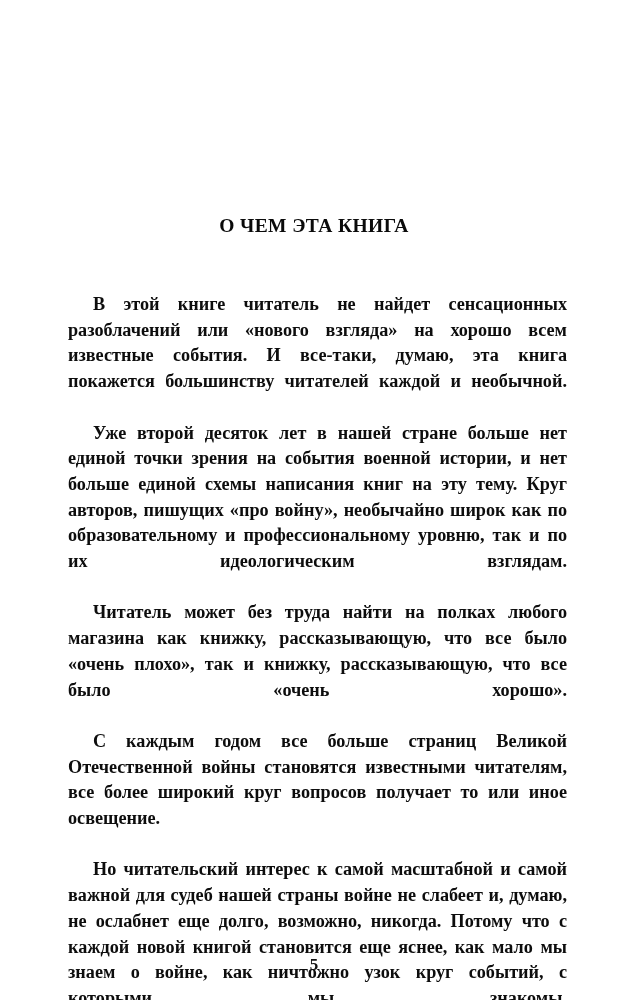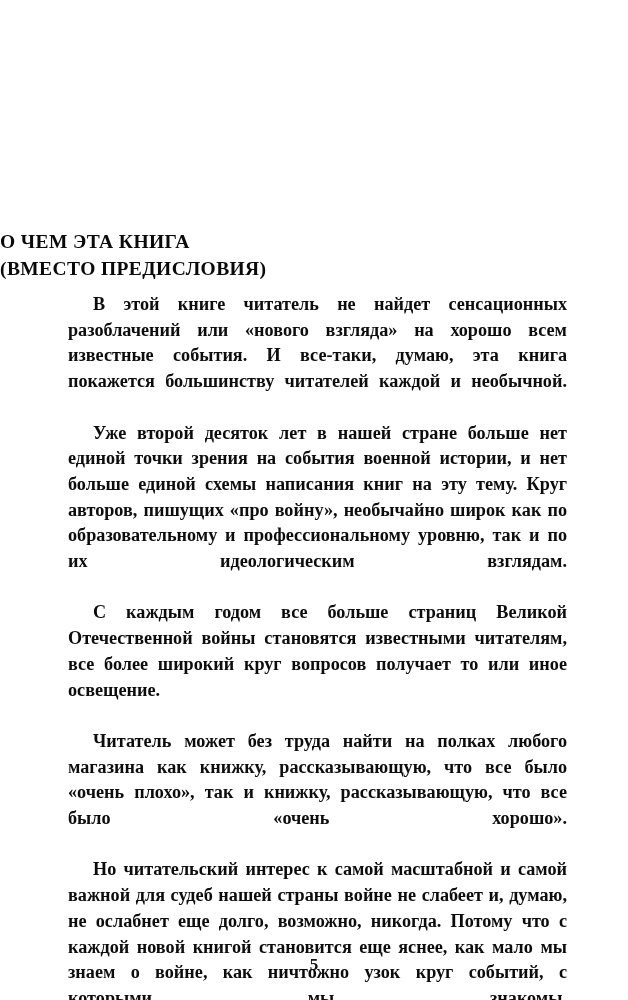"О ЧЕМ ЭТА КНИГА" .heading { text-align: none -> center; top: 228px -> 212px }
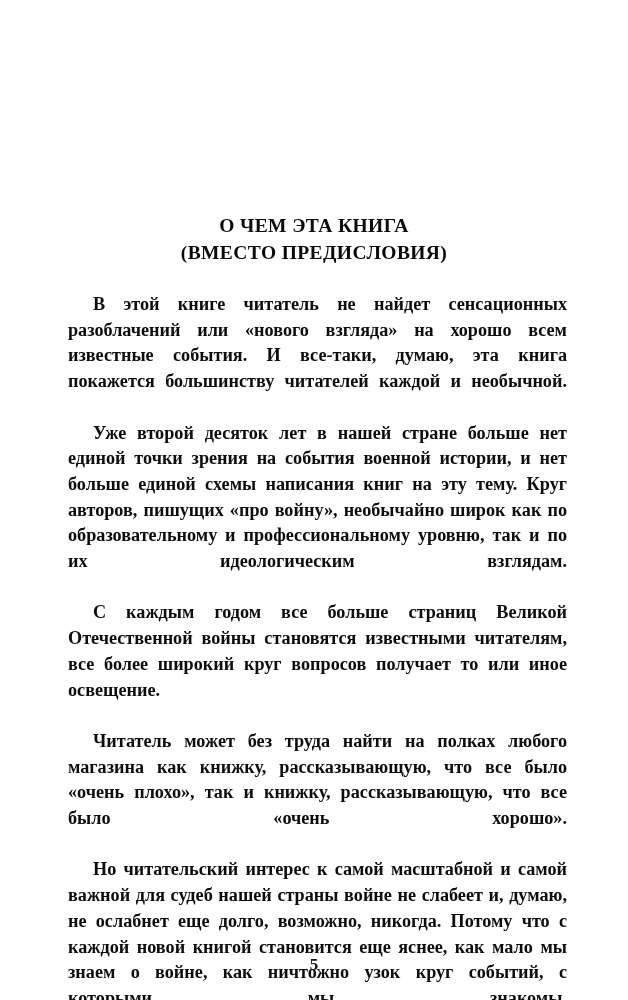"(ВМЕСТО ПРЕДИСЛОВИЯ)" span.hline { html: <span>(ВМЕСТО ПРЕДИСЛОВИЯ)</span> -> none }
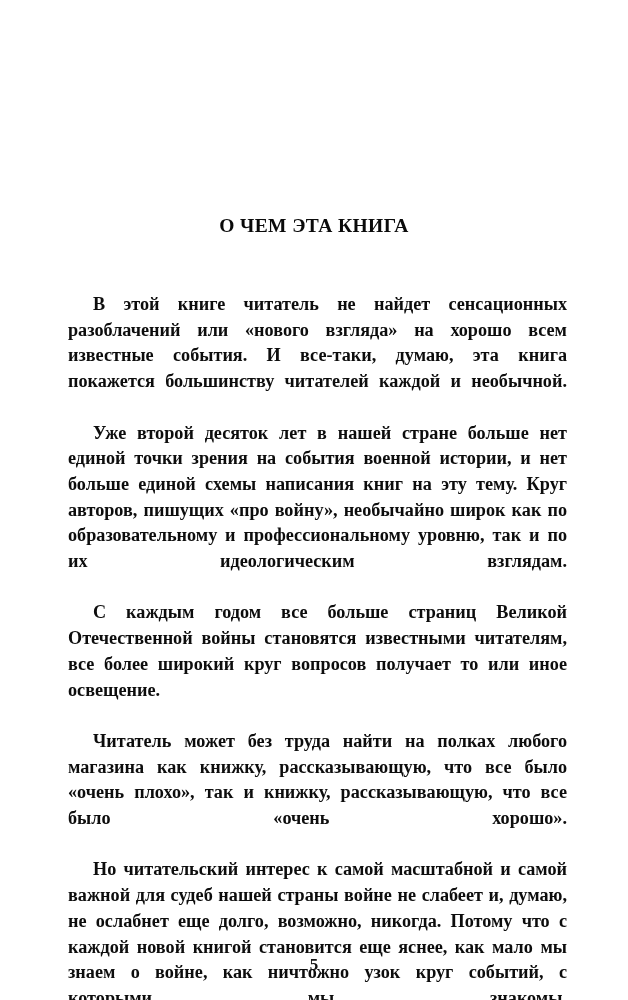"С каждым годом все больше" p { order: before "Читатель может без труда найти" -> after "Читатель может без труда найти" }
